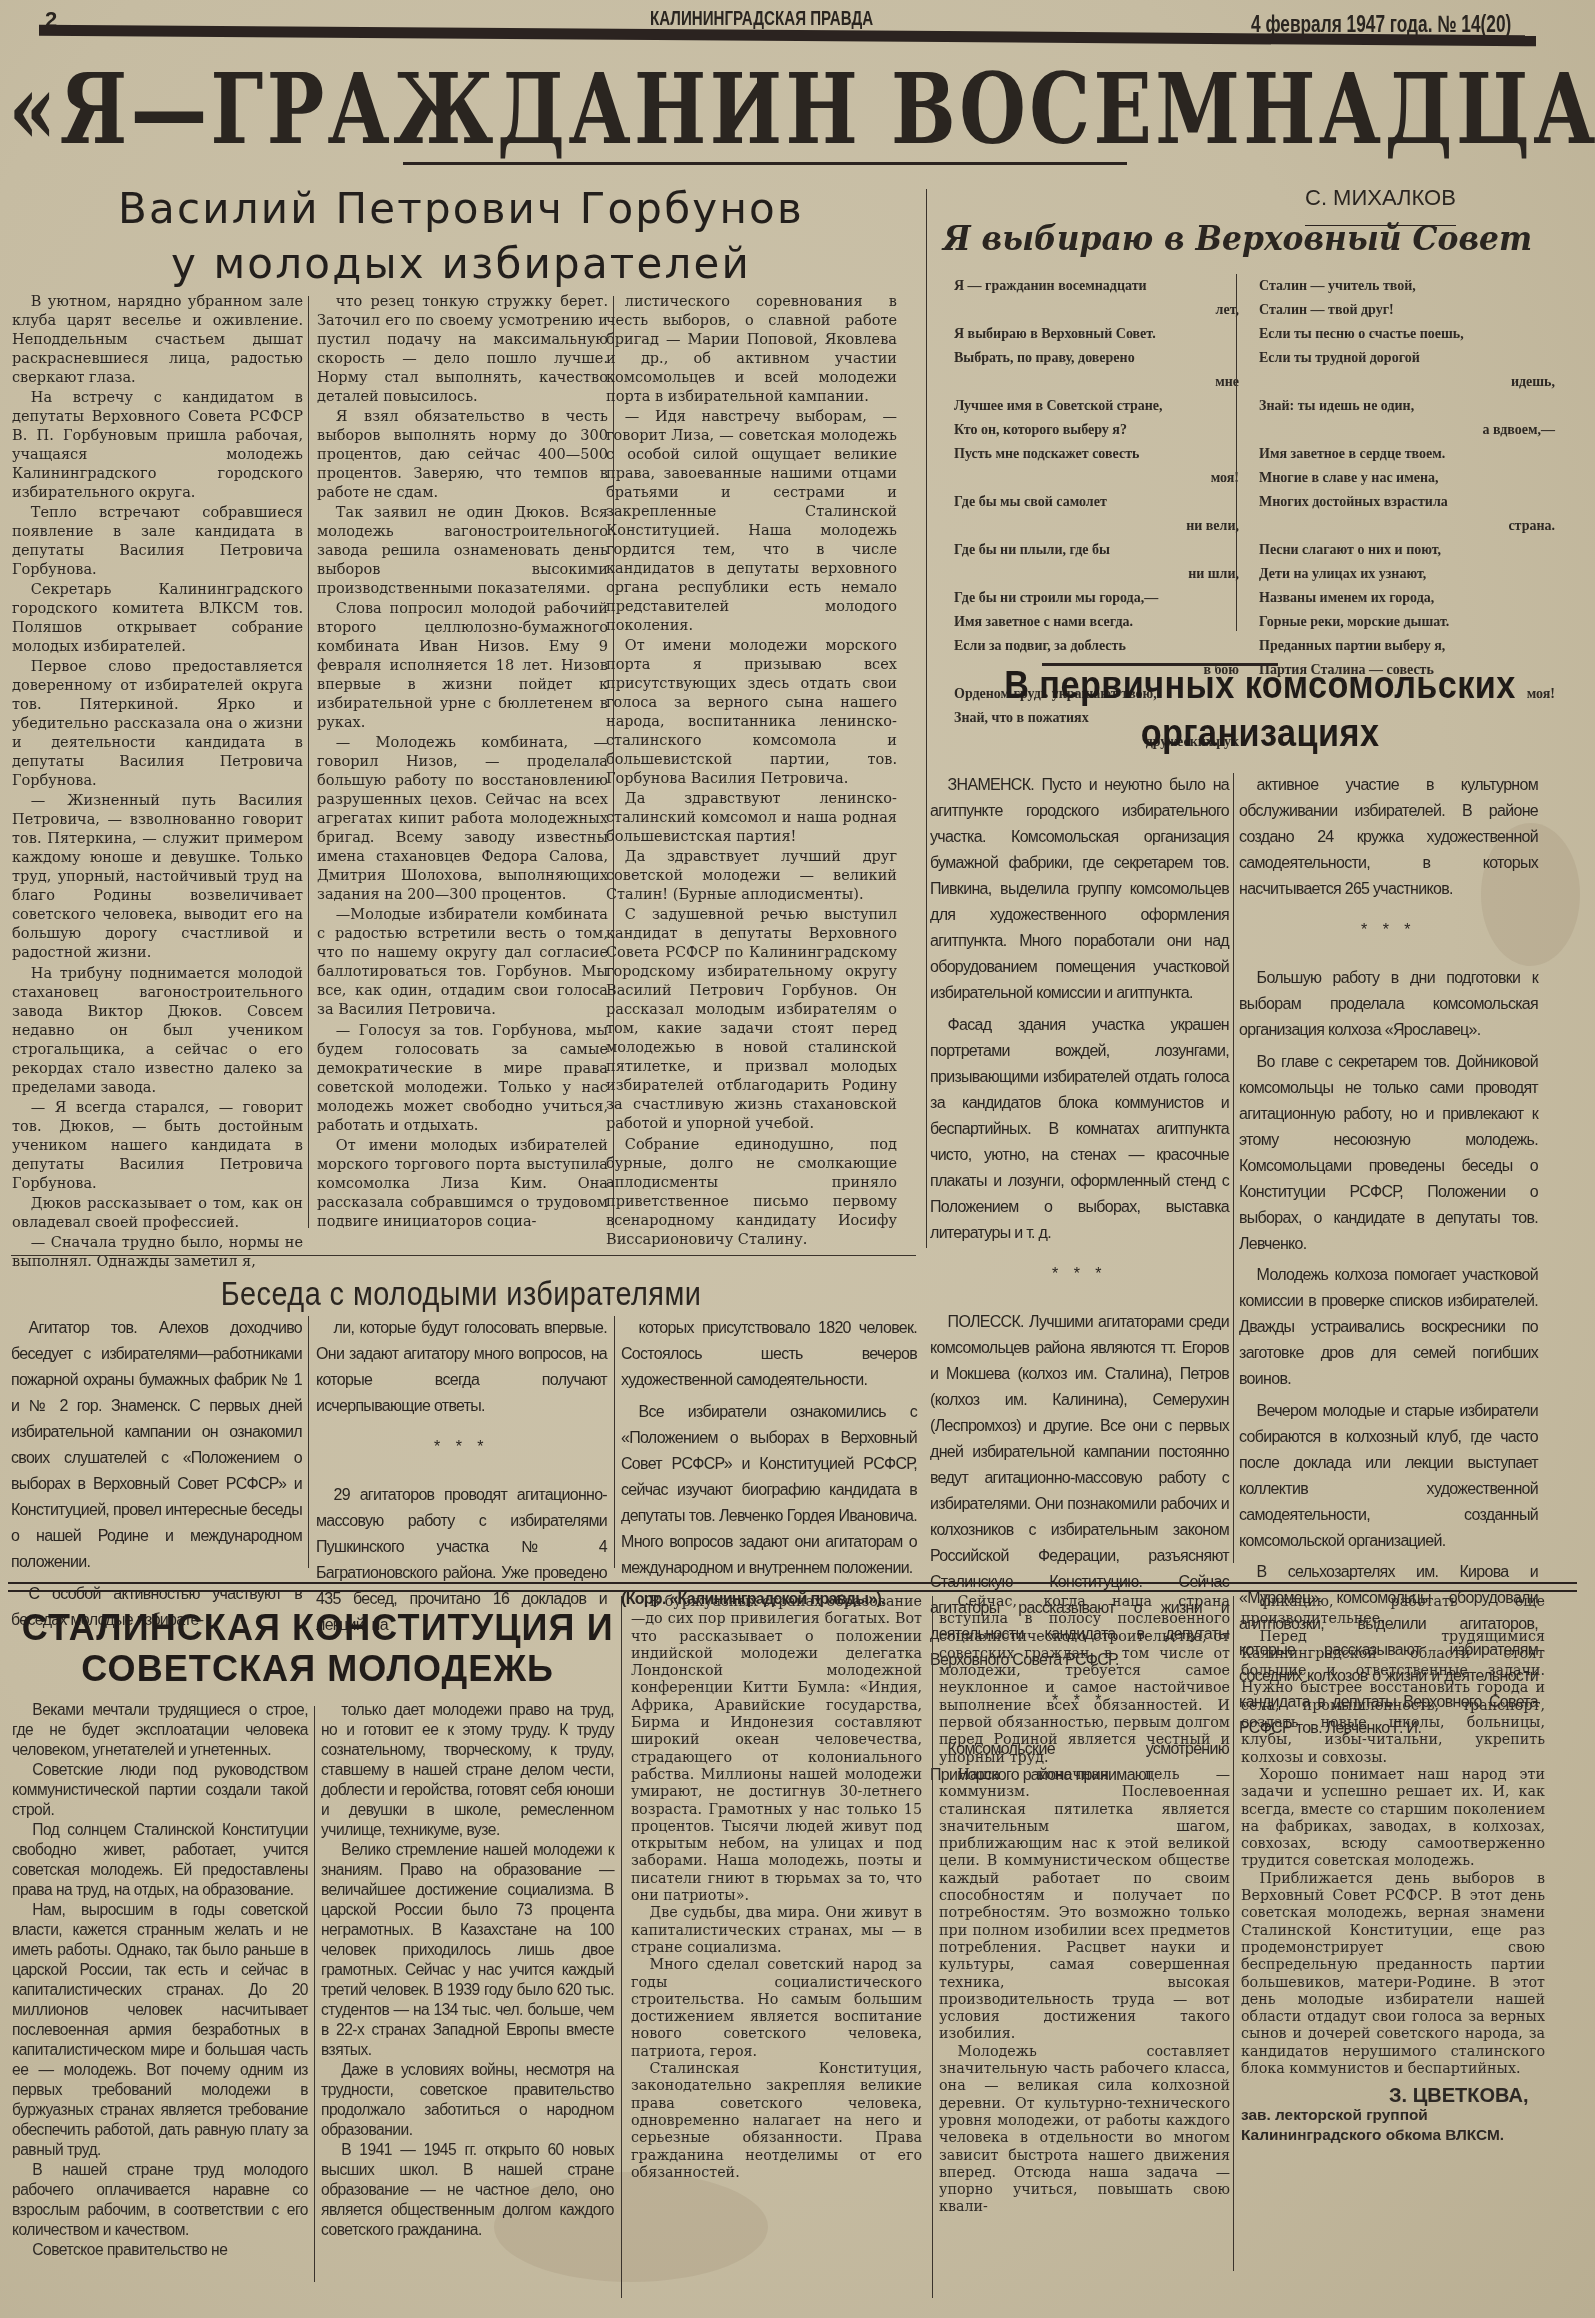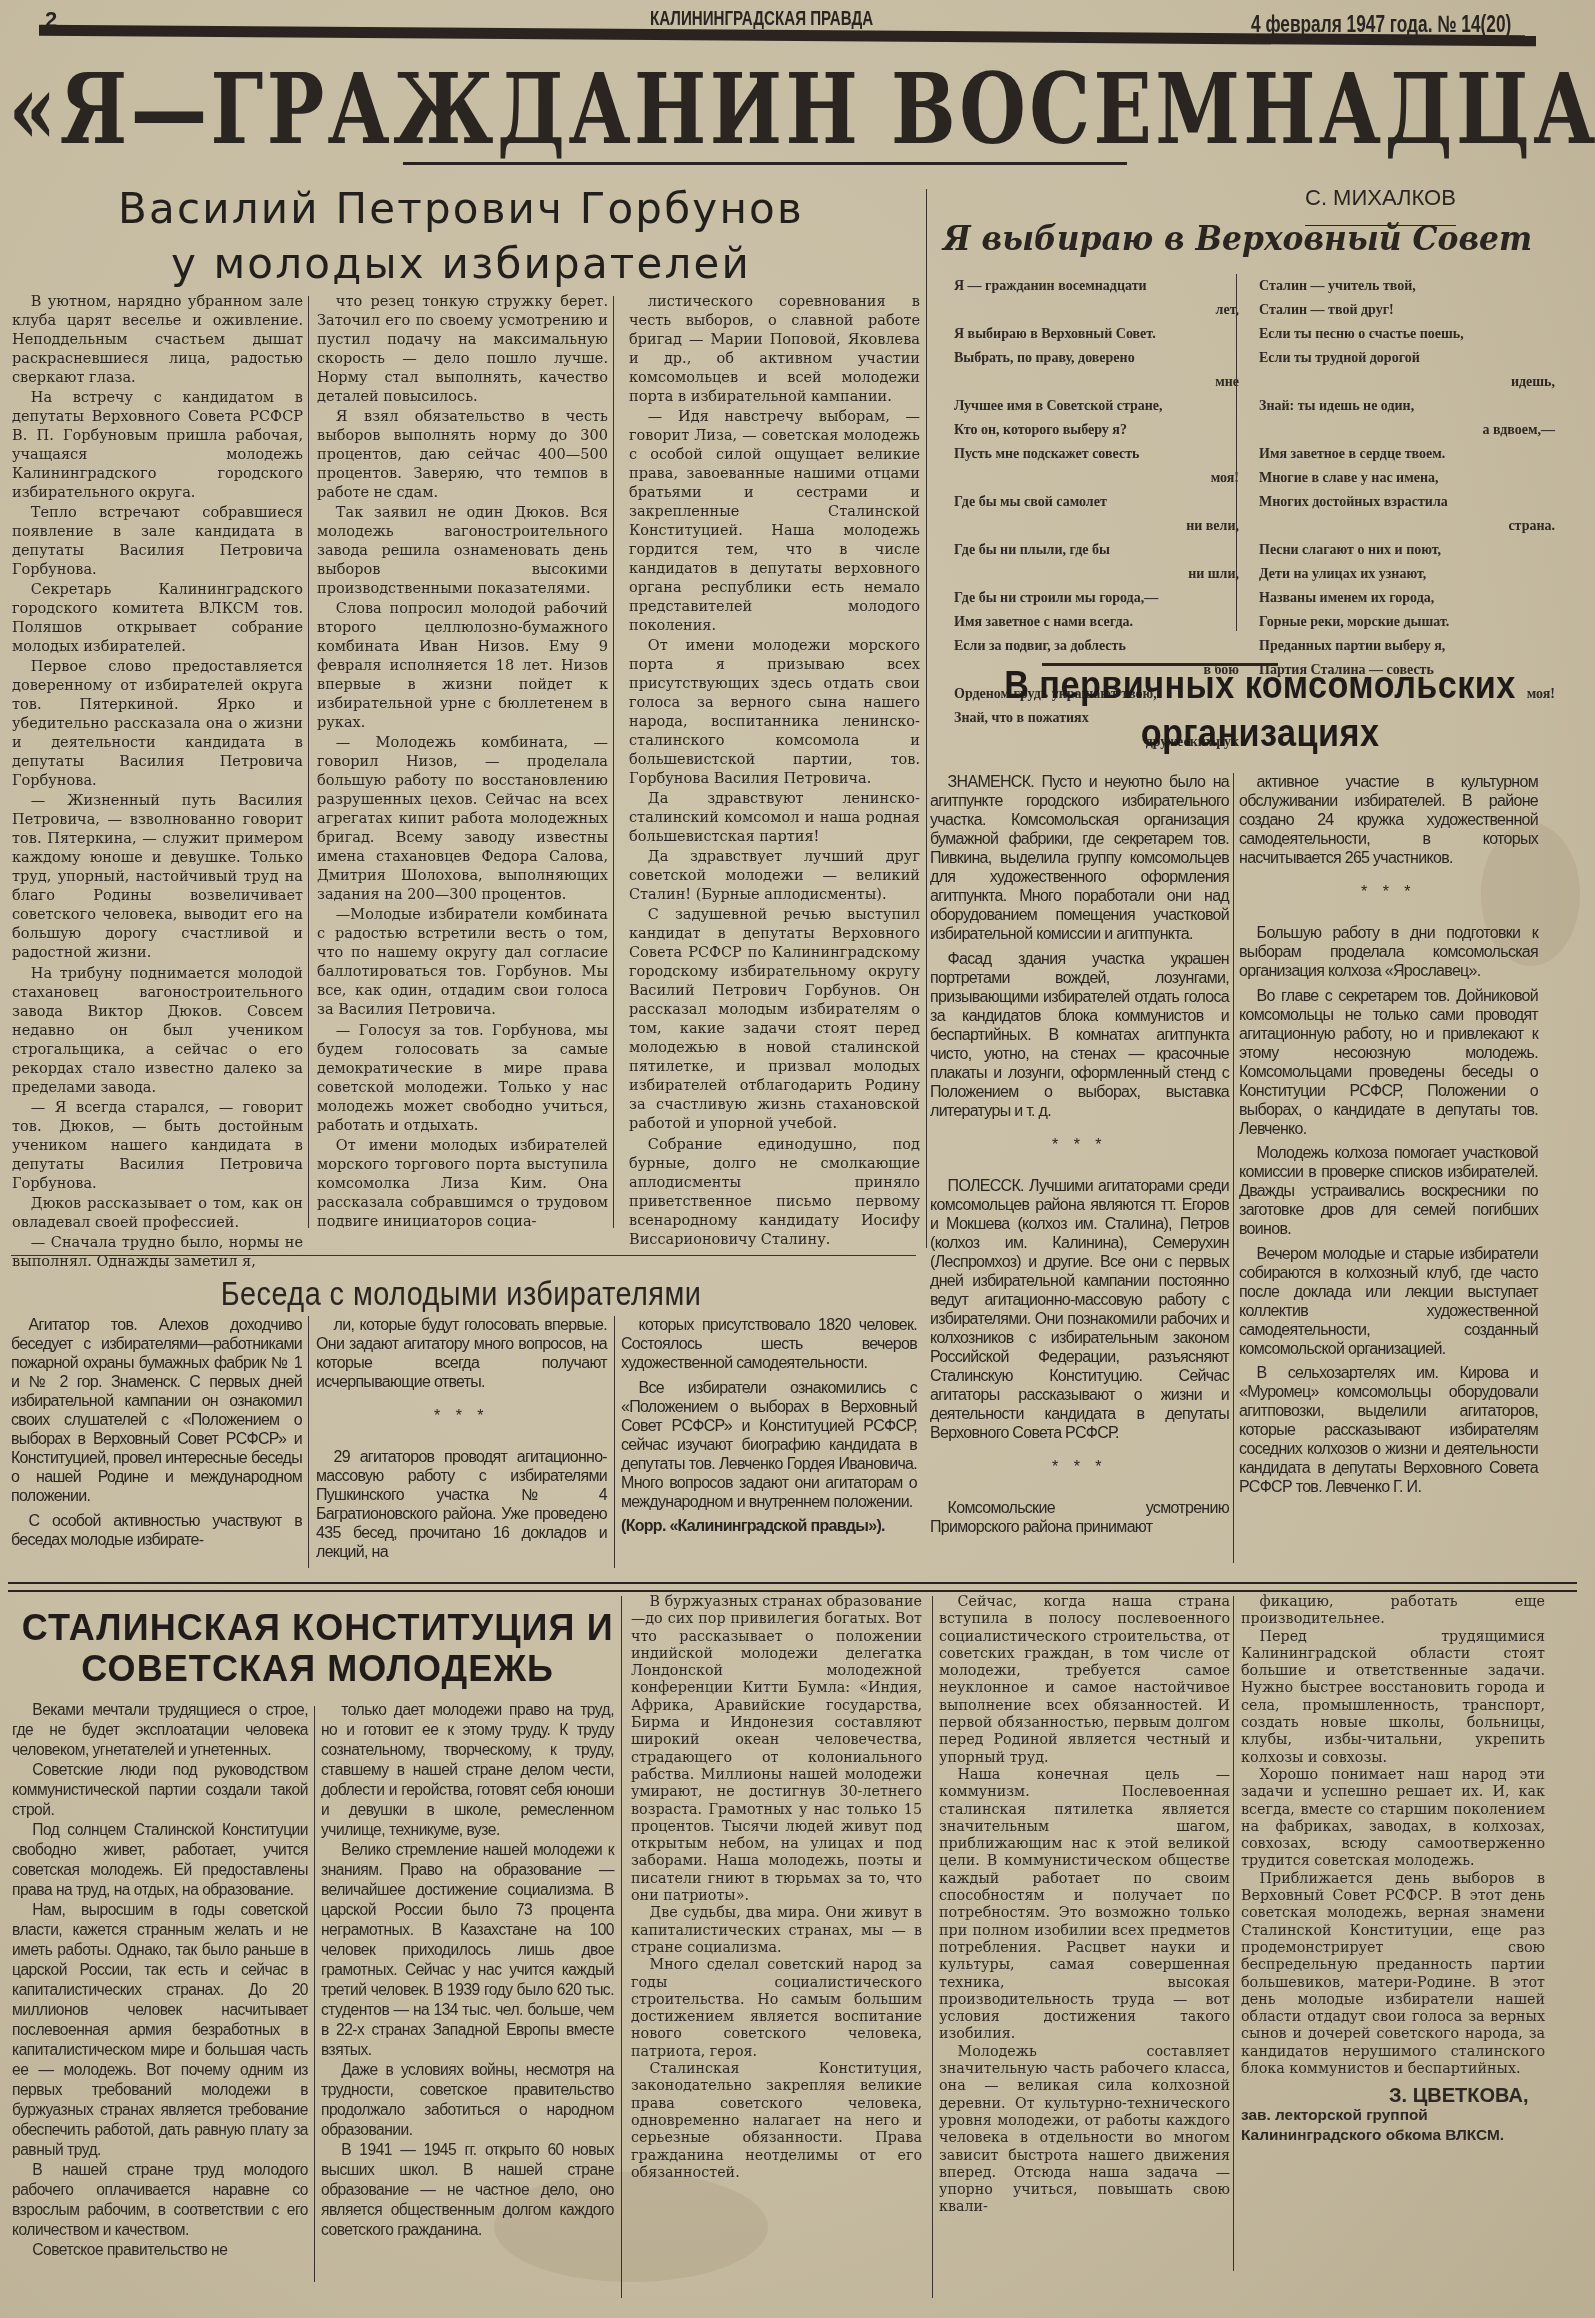"листического соревнования в честь" div.col { left: 629px -> 606px }
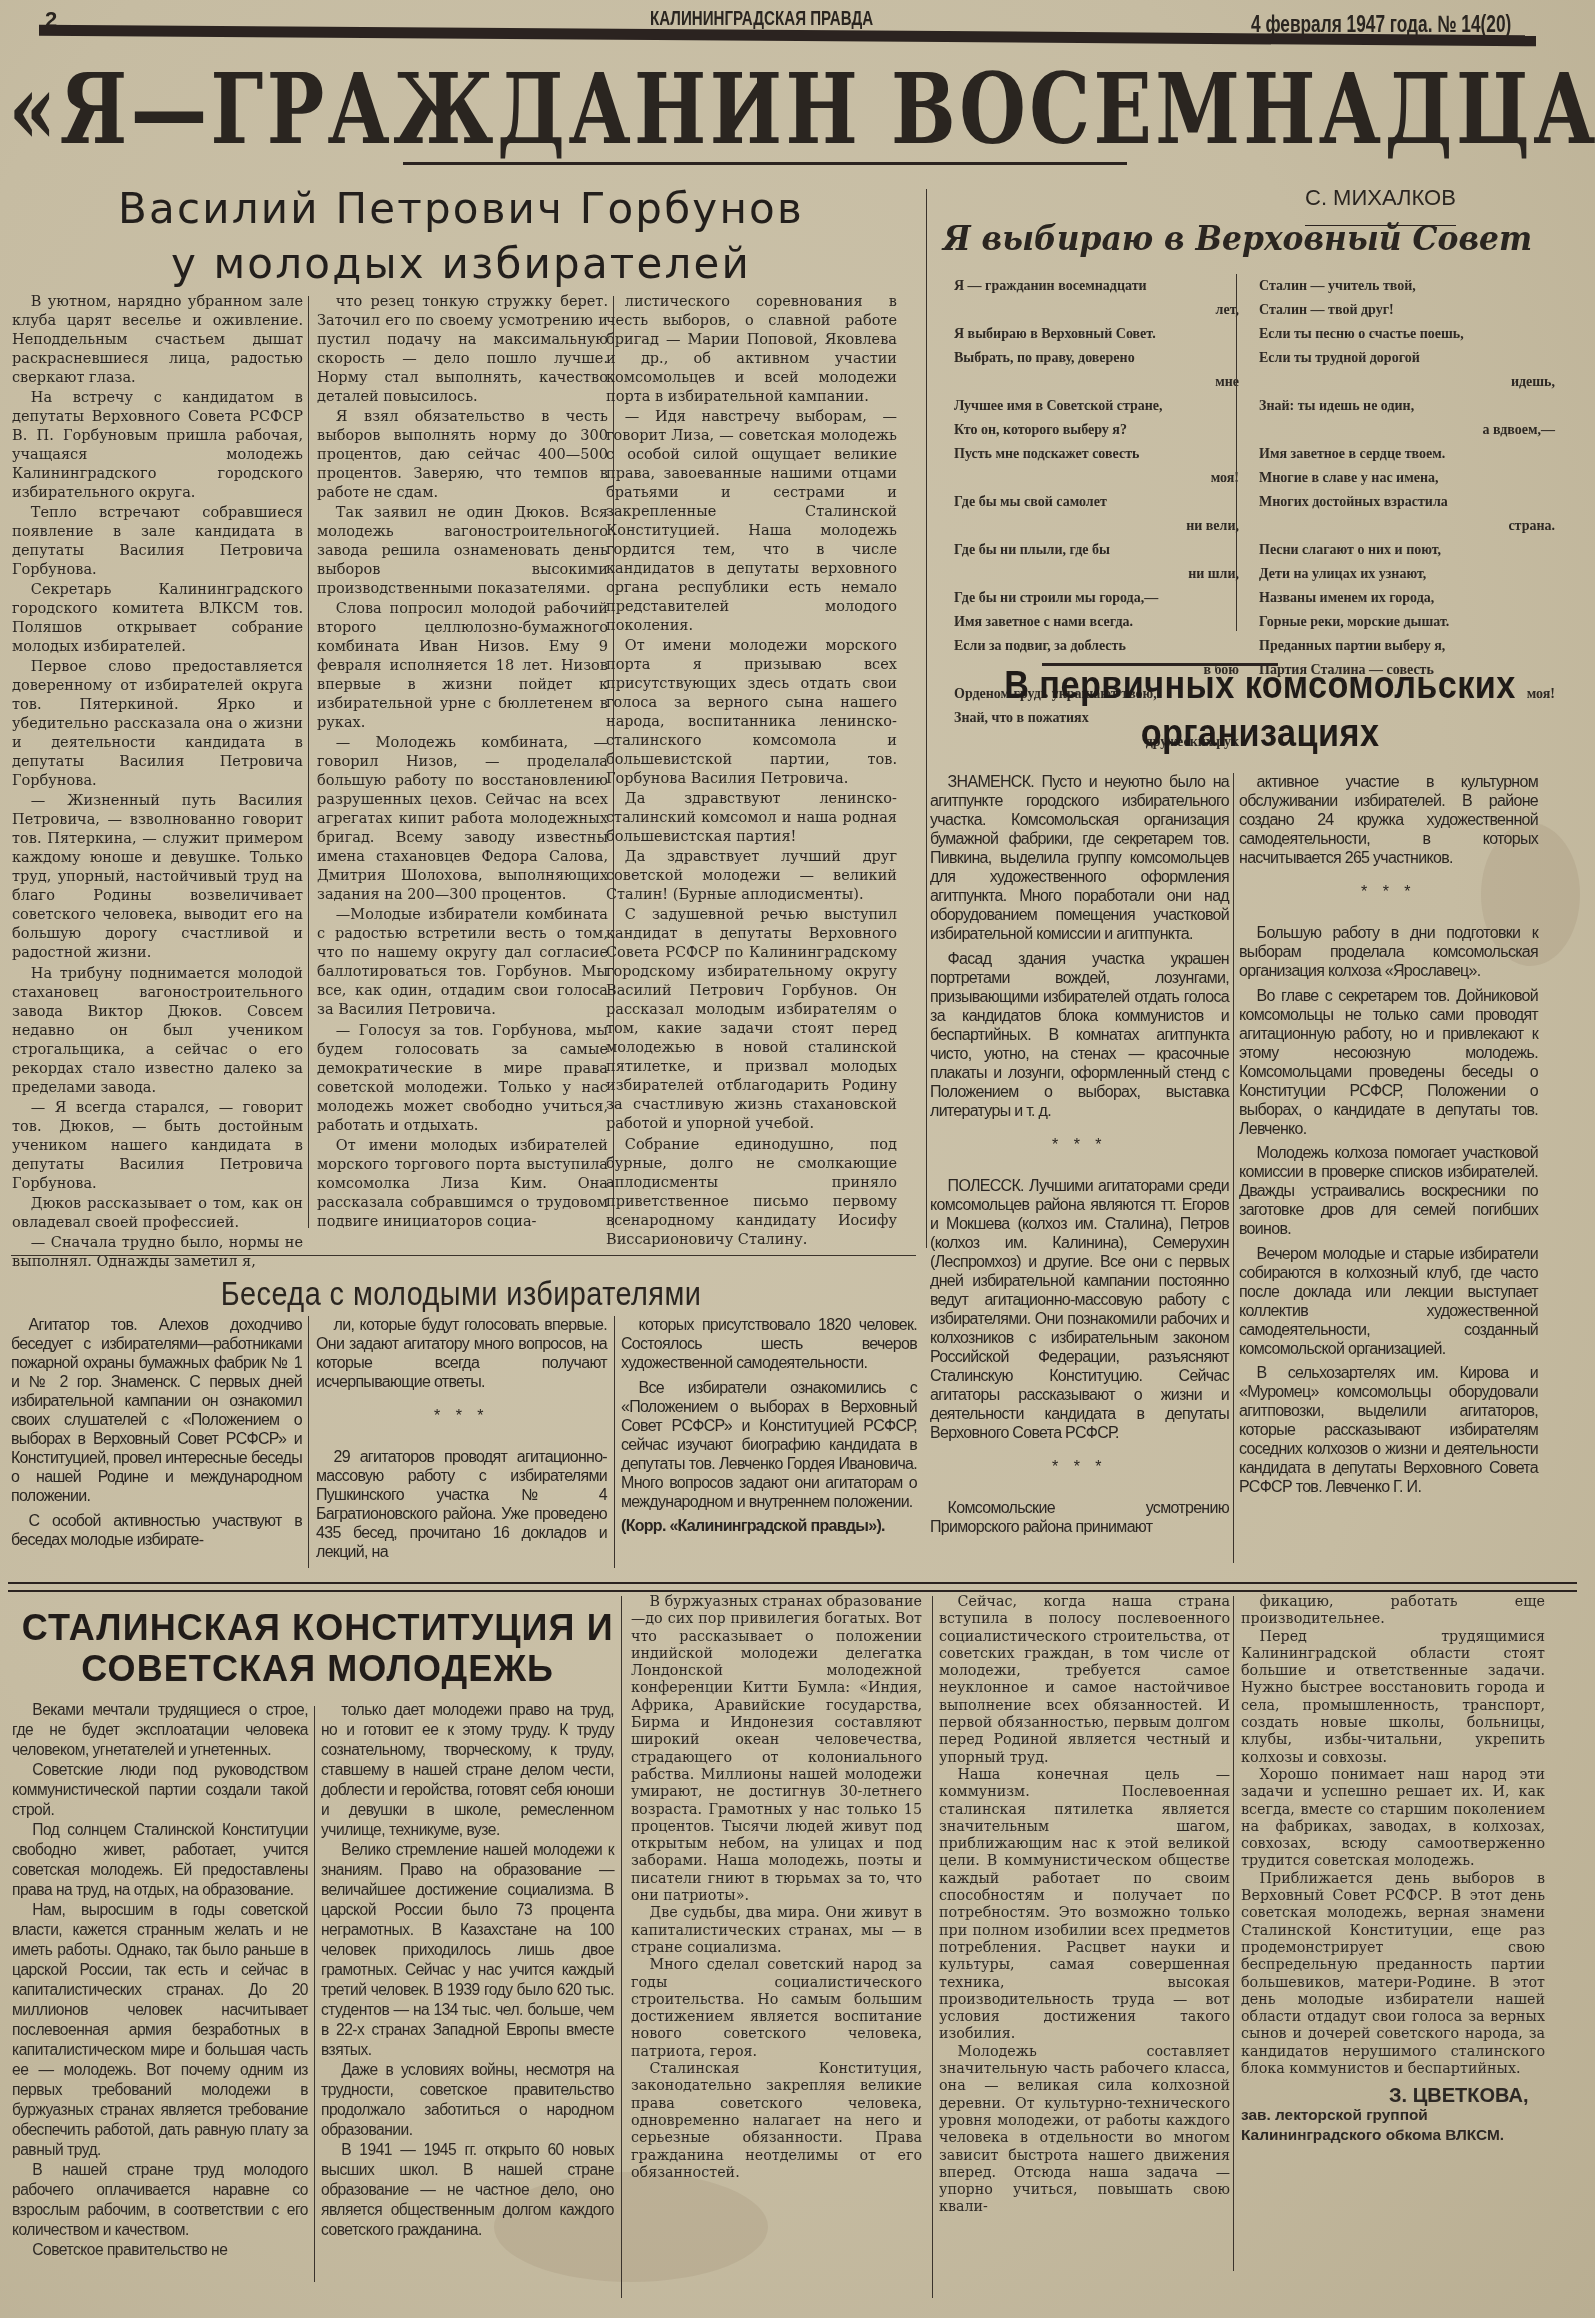"ЗНАМЕНСК. Пусто и неуютно было" .ncol { line-height: 19px -> 26px }
